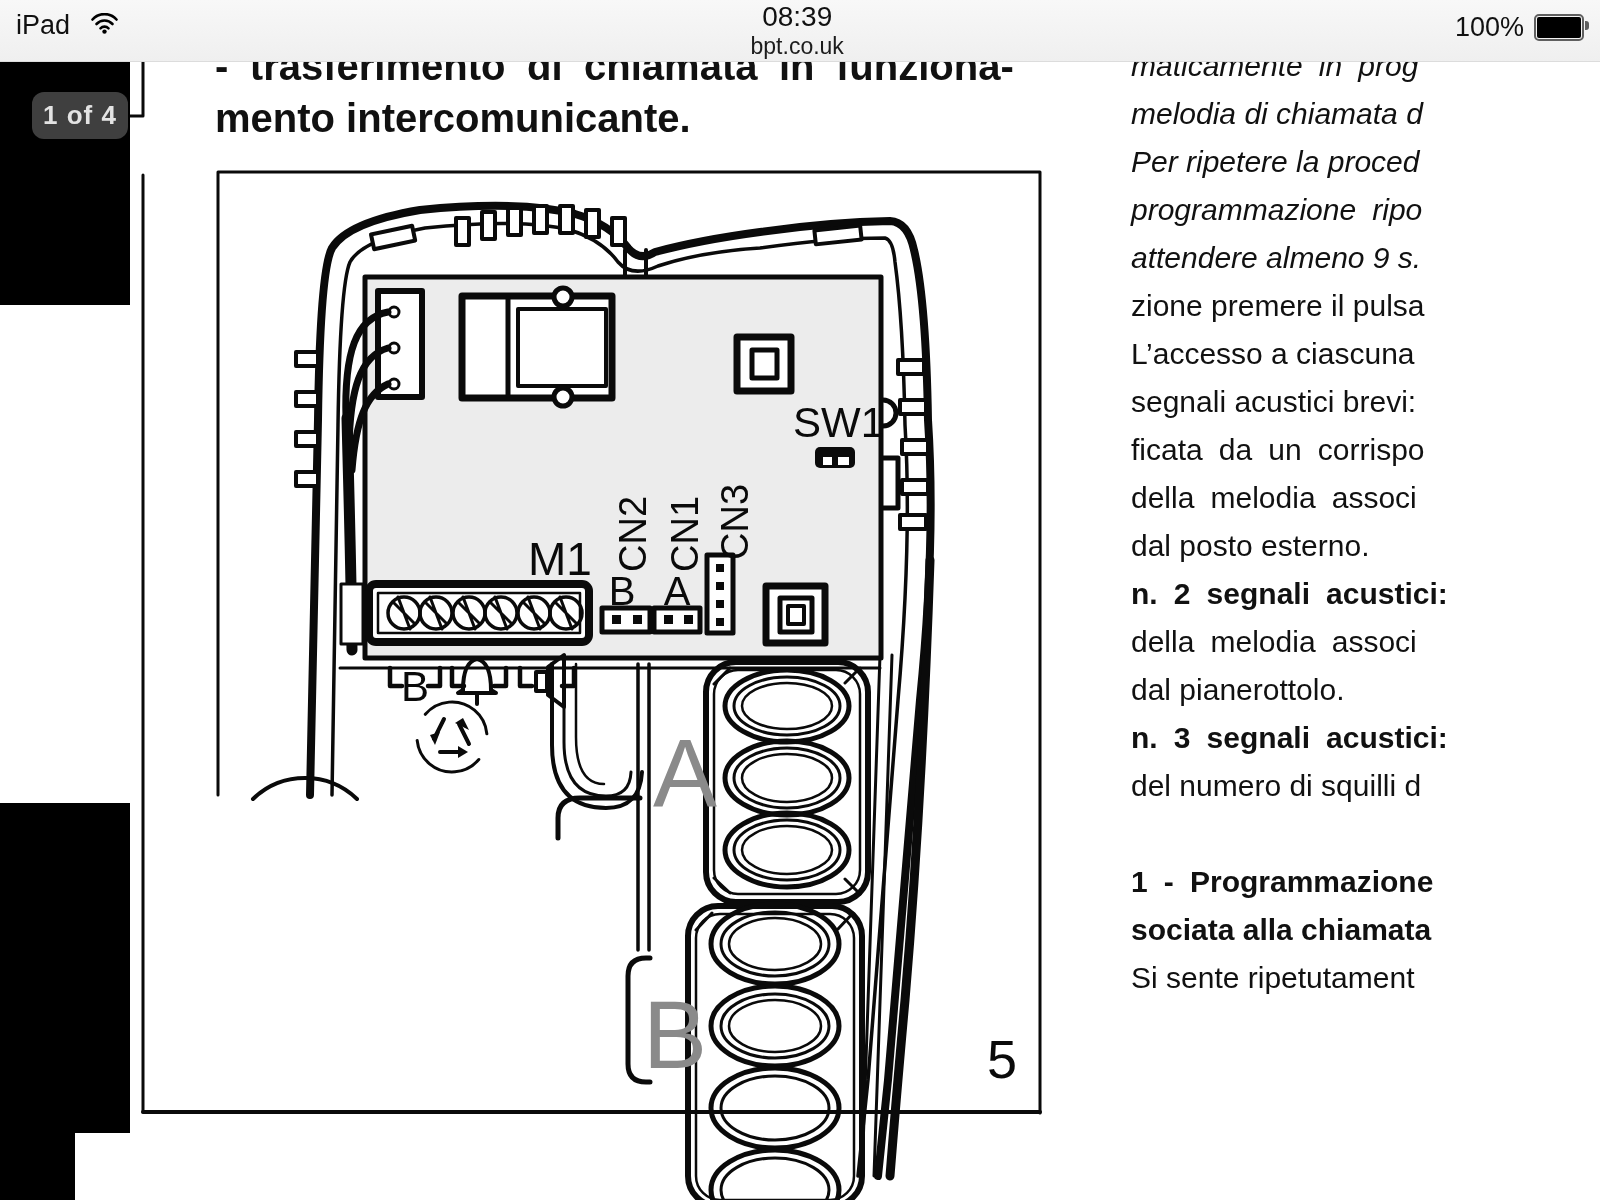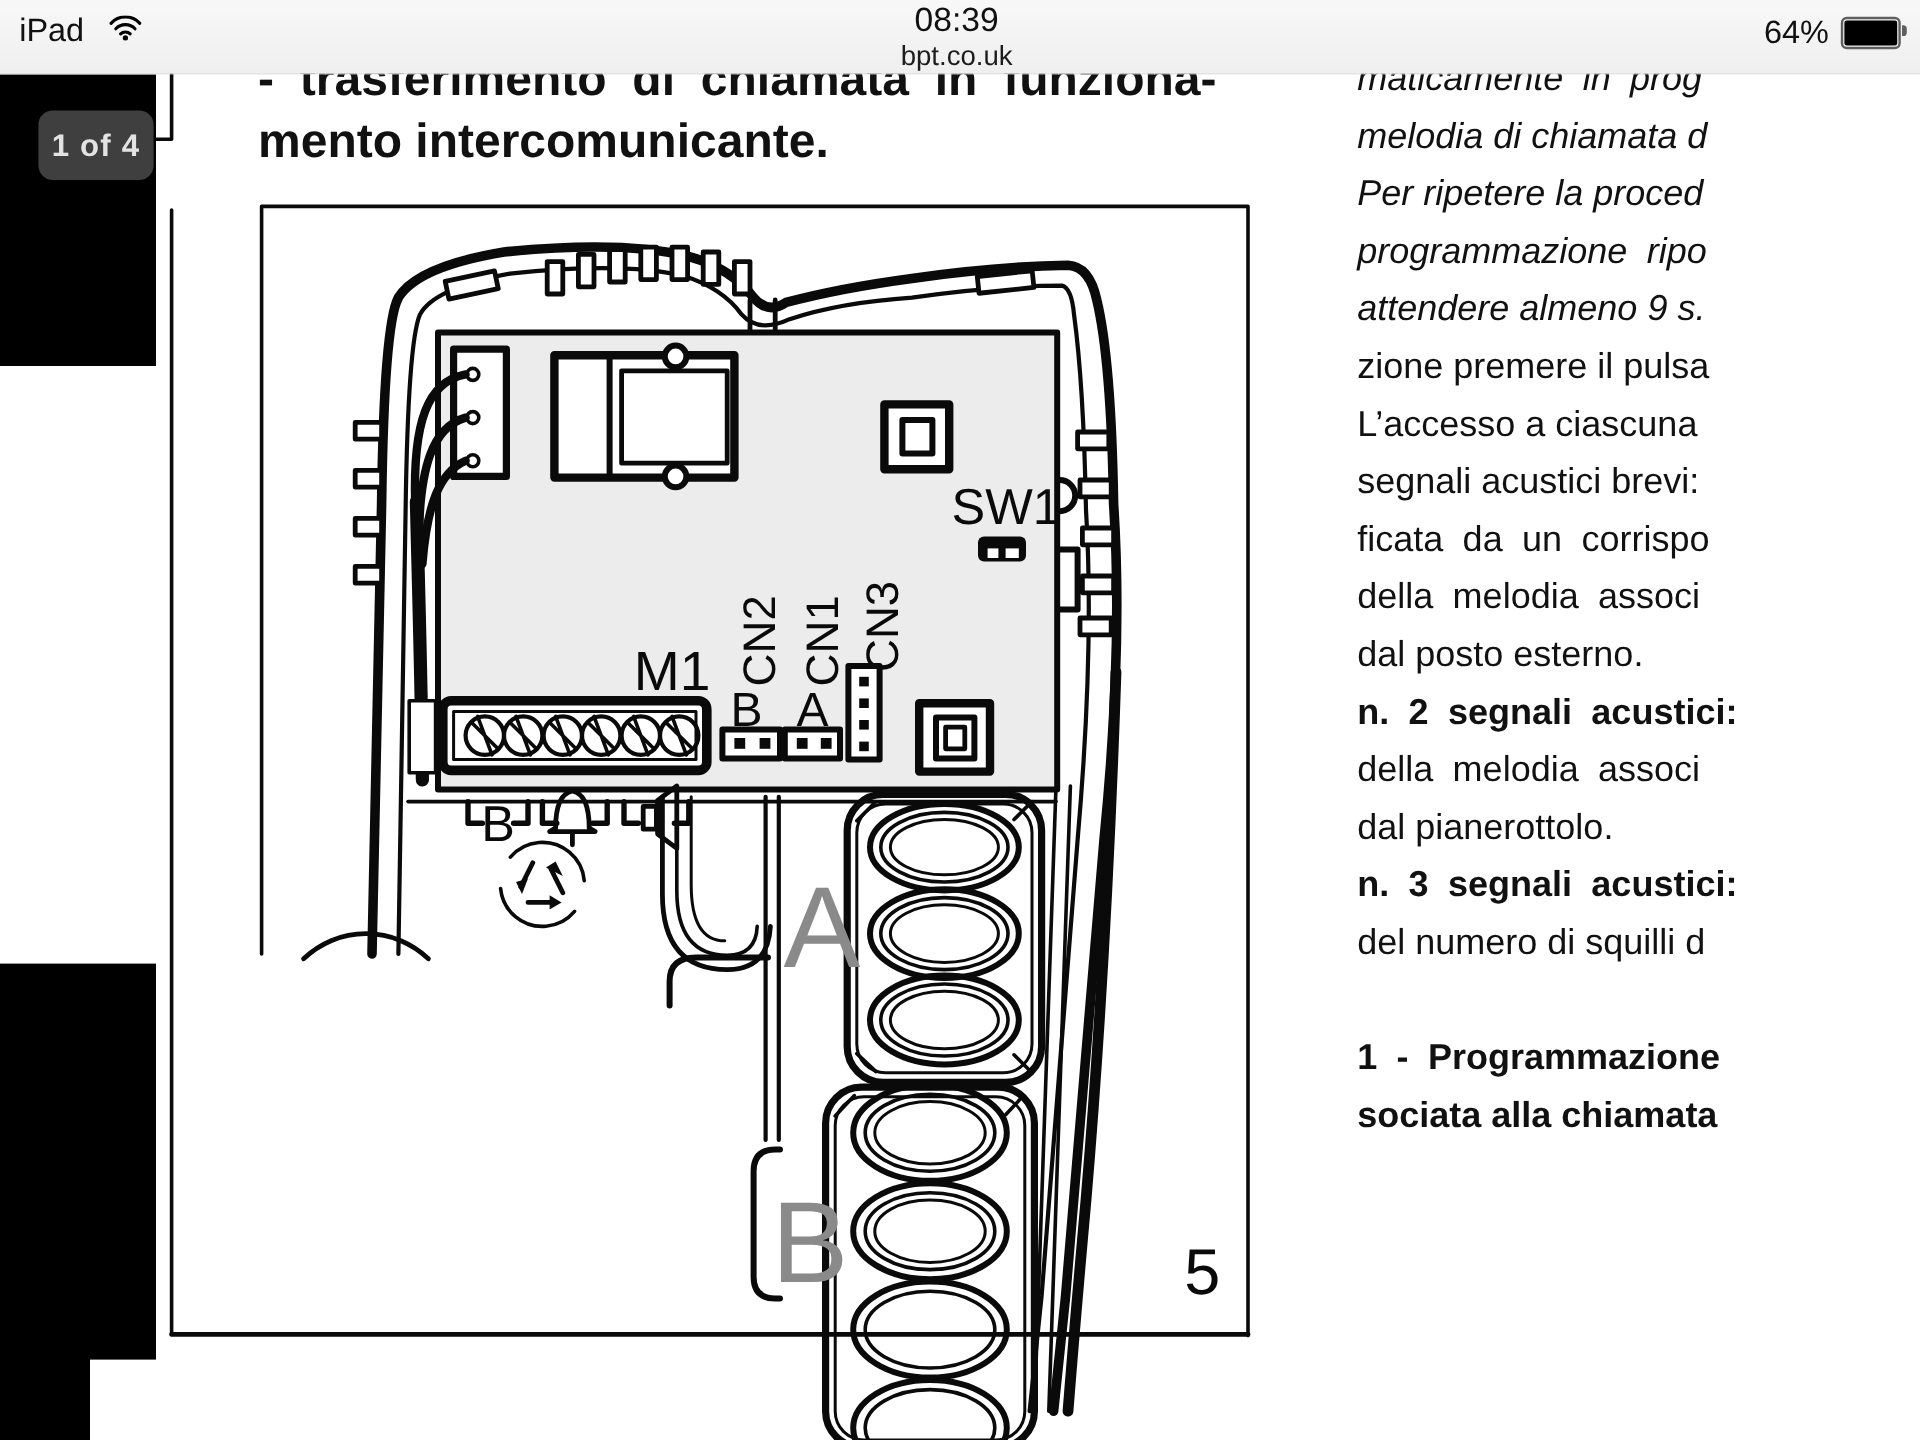"64%" span { text: 64% -> 100% }
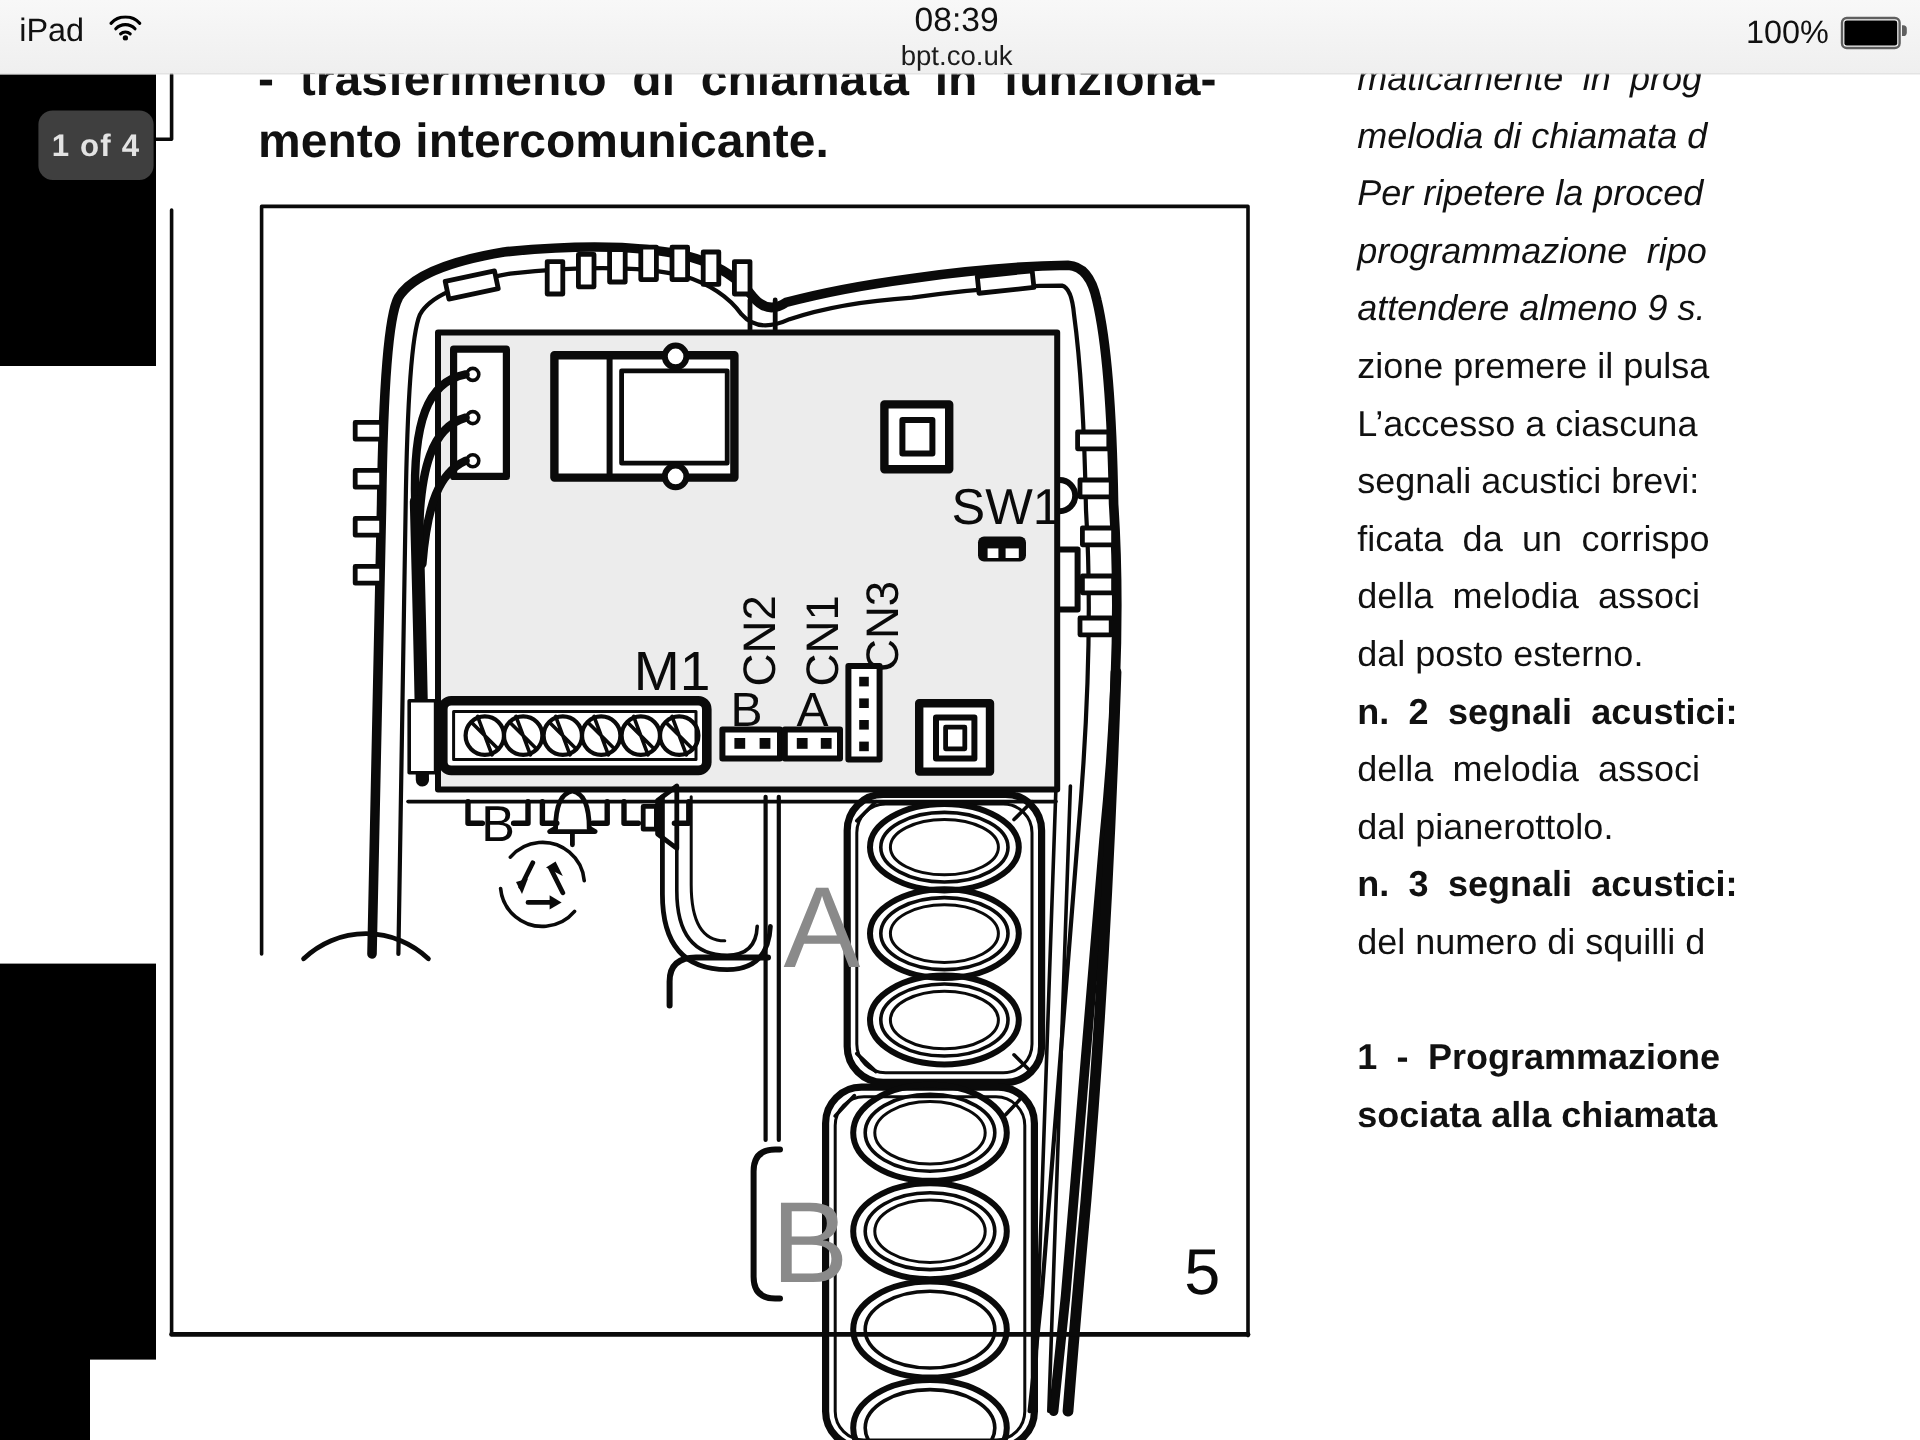"1 of 4" .badge { height: 58px -> 47px }
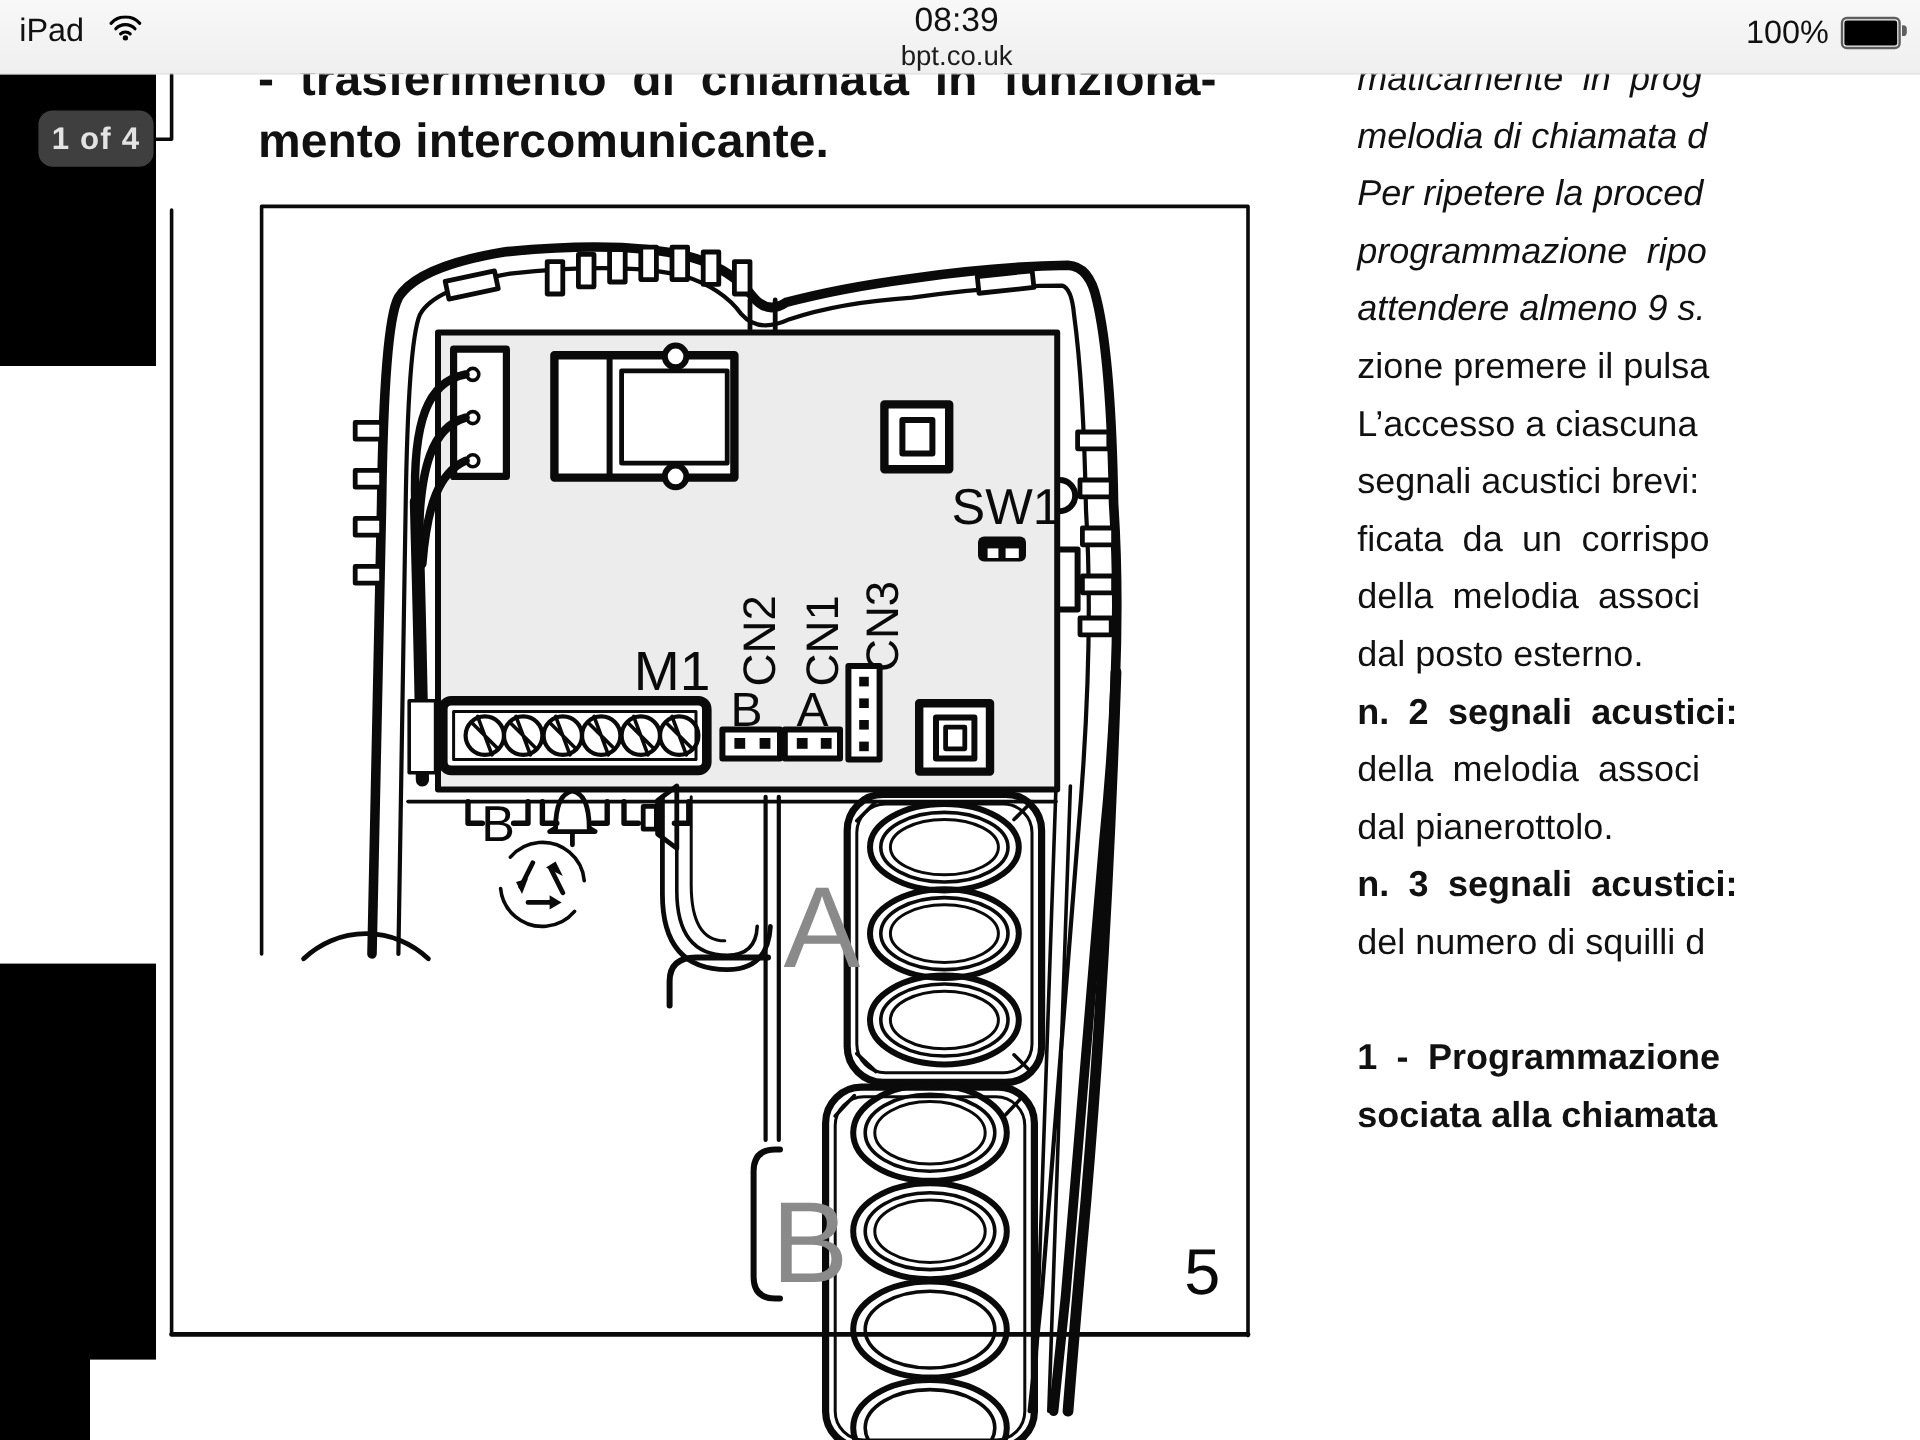"Si sente ripetutament" div.rline { html: none -> <div>Si sente ripetutament</div> }
